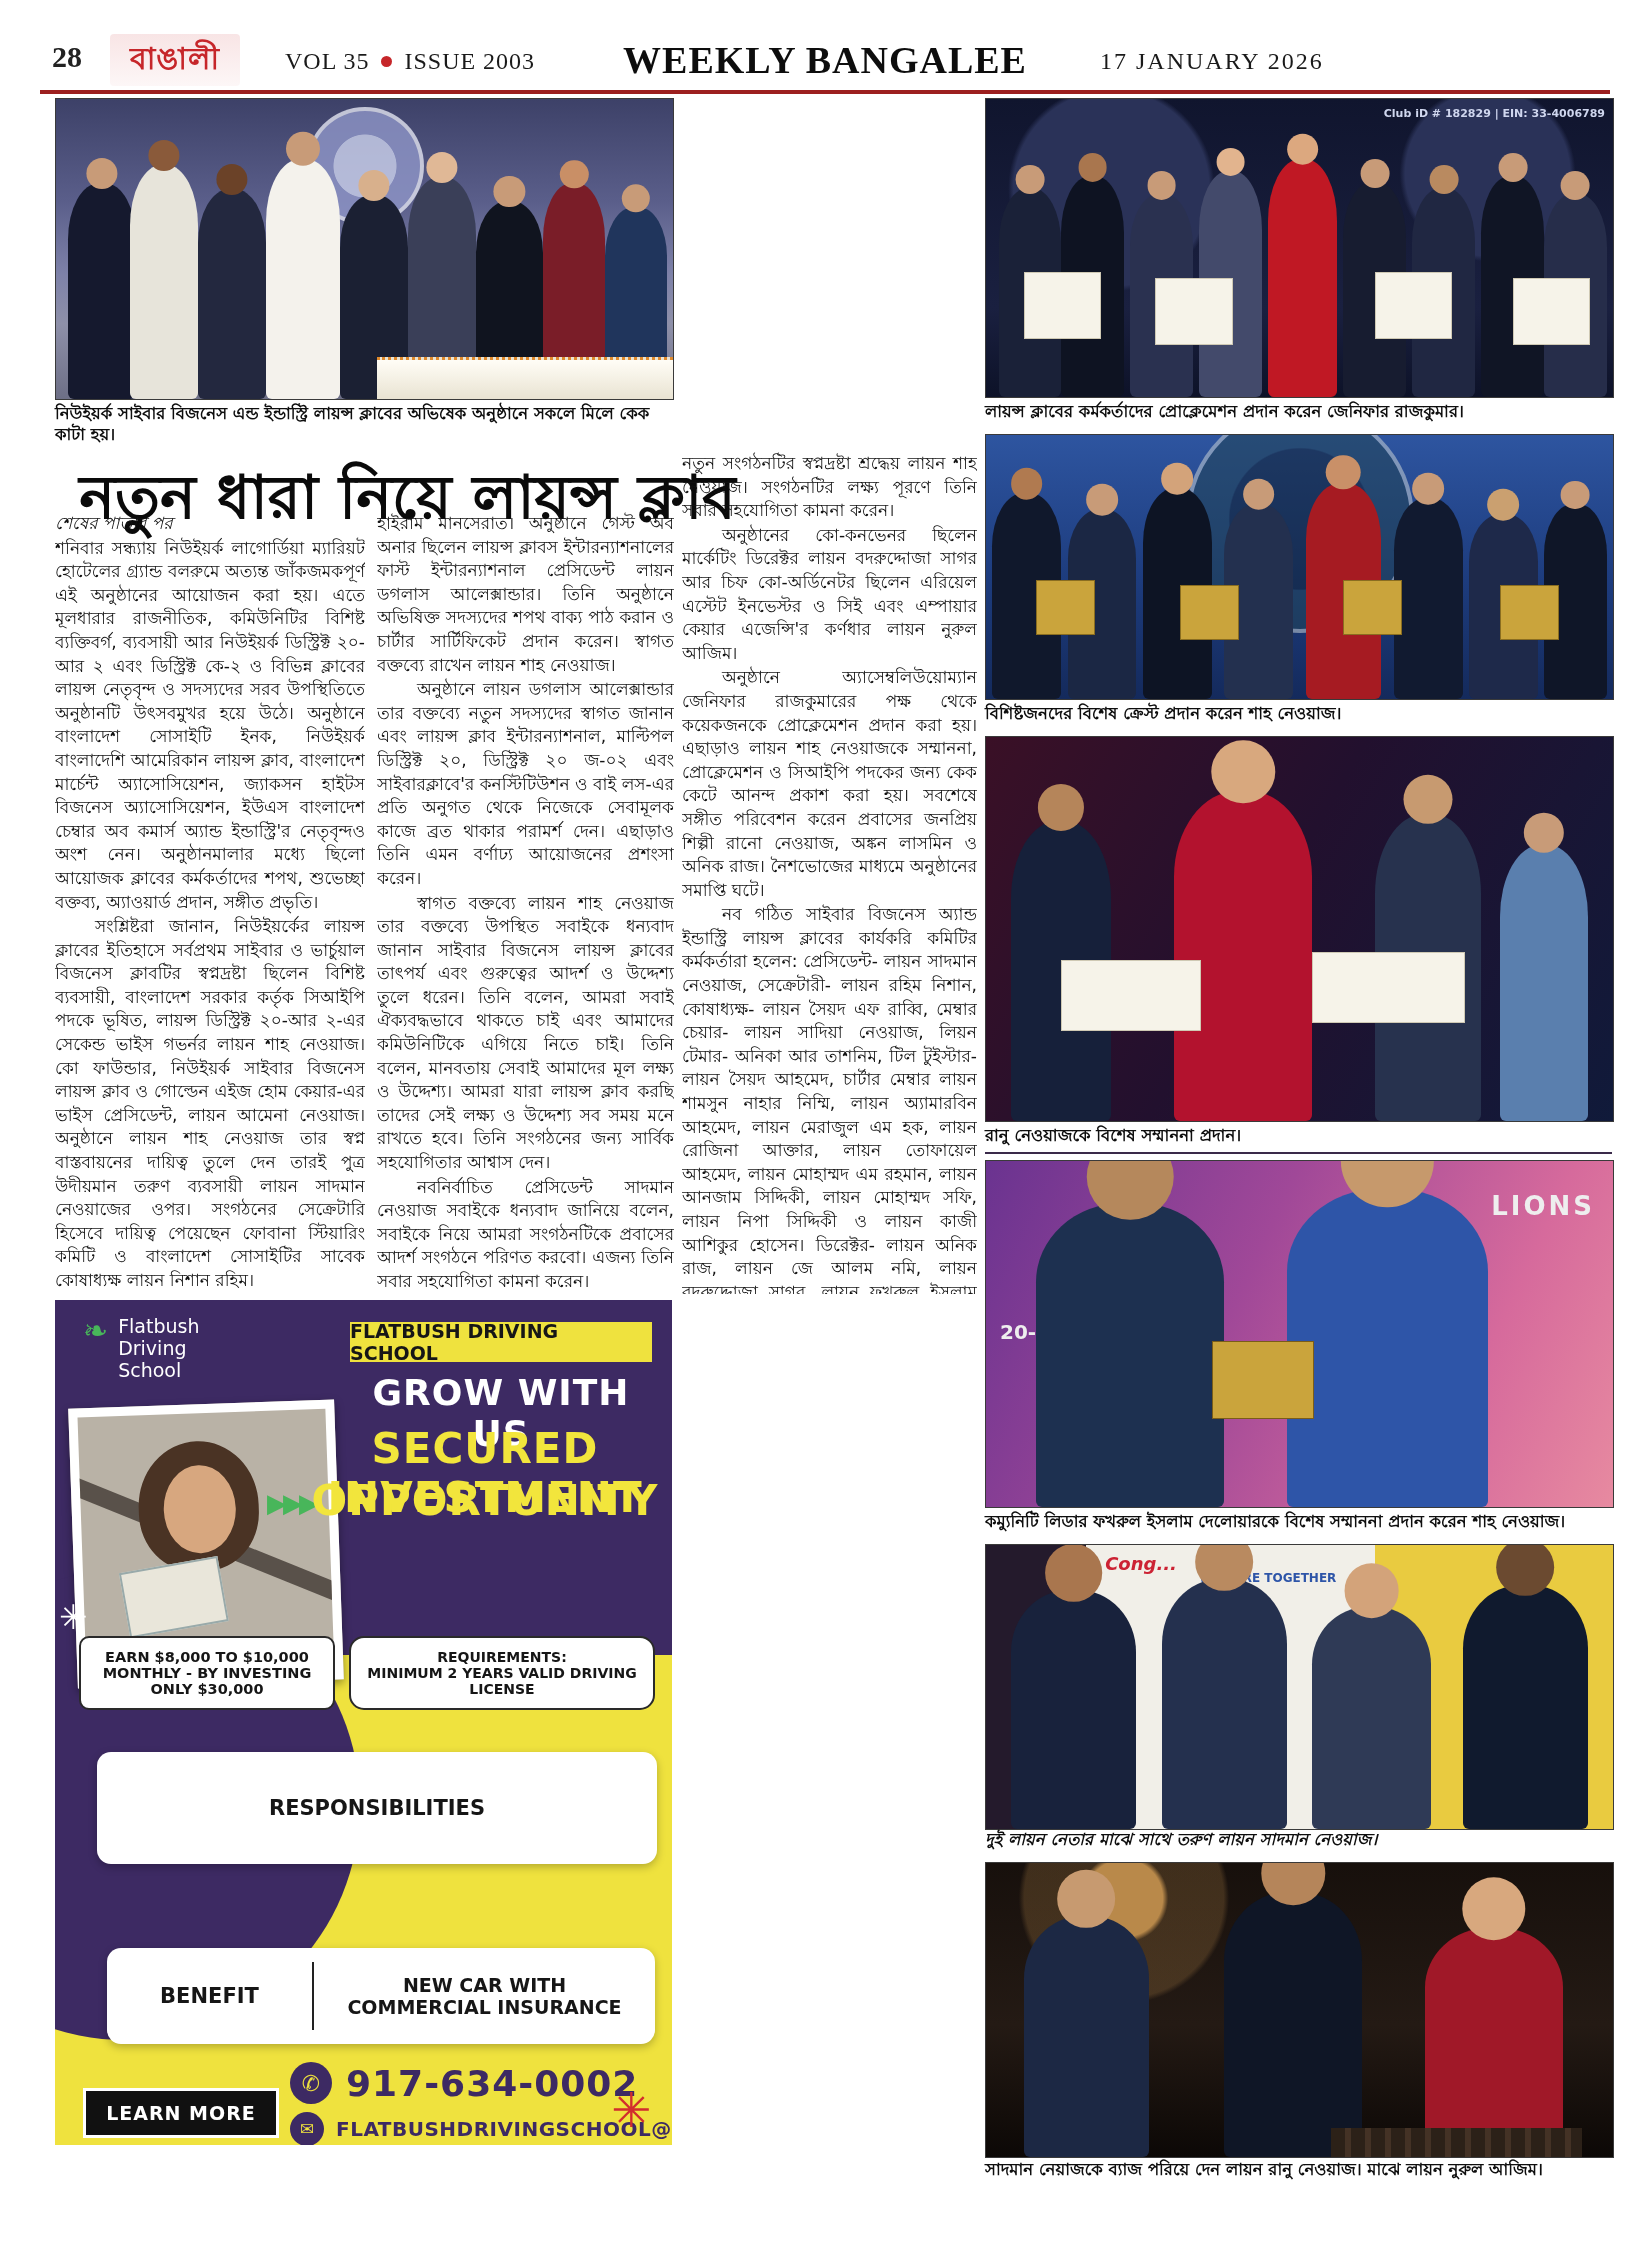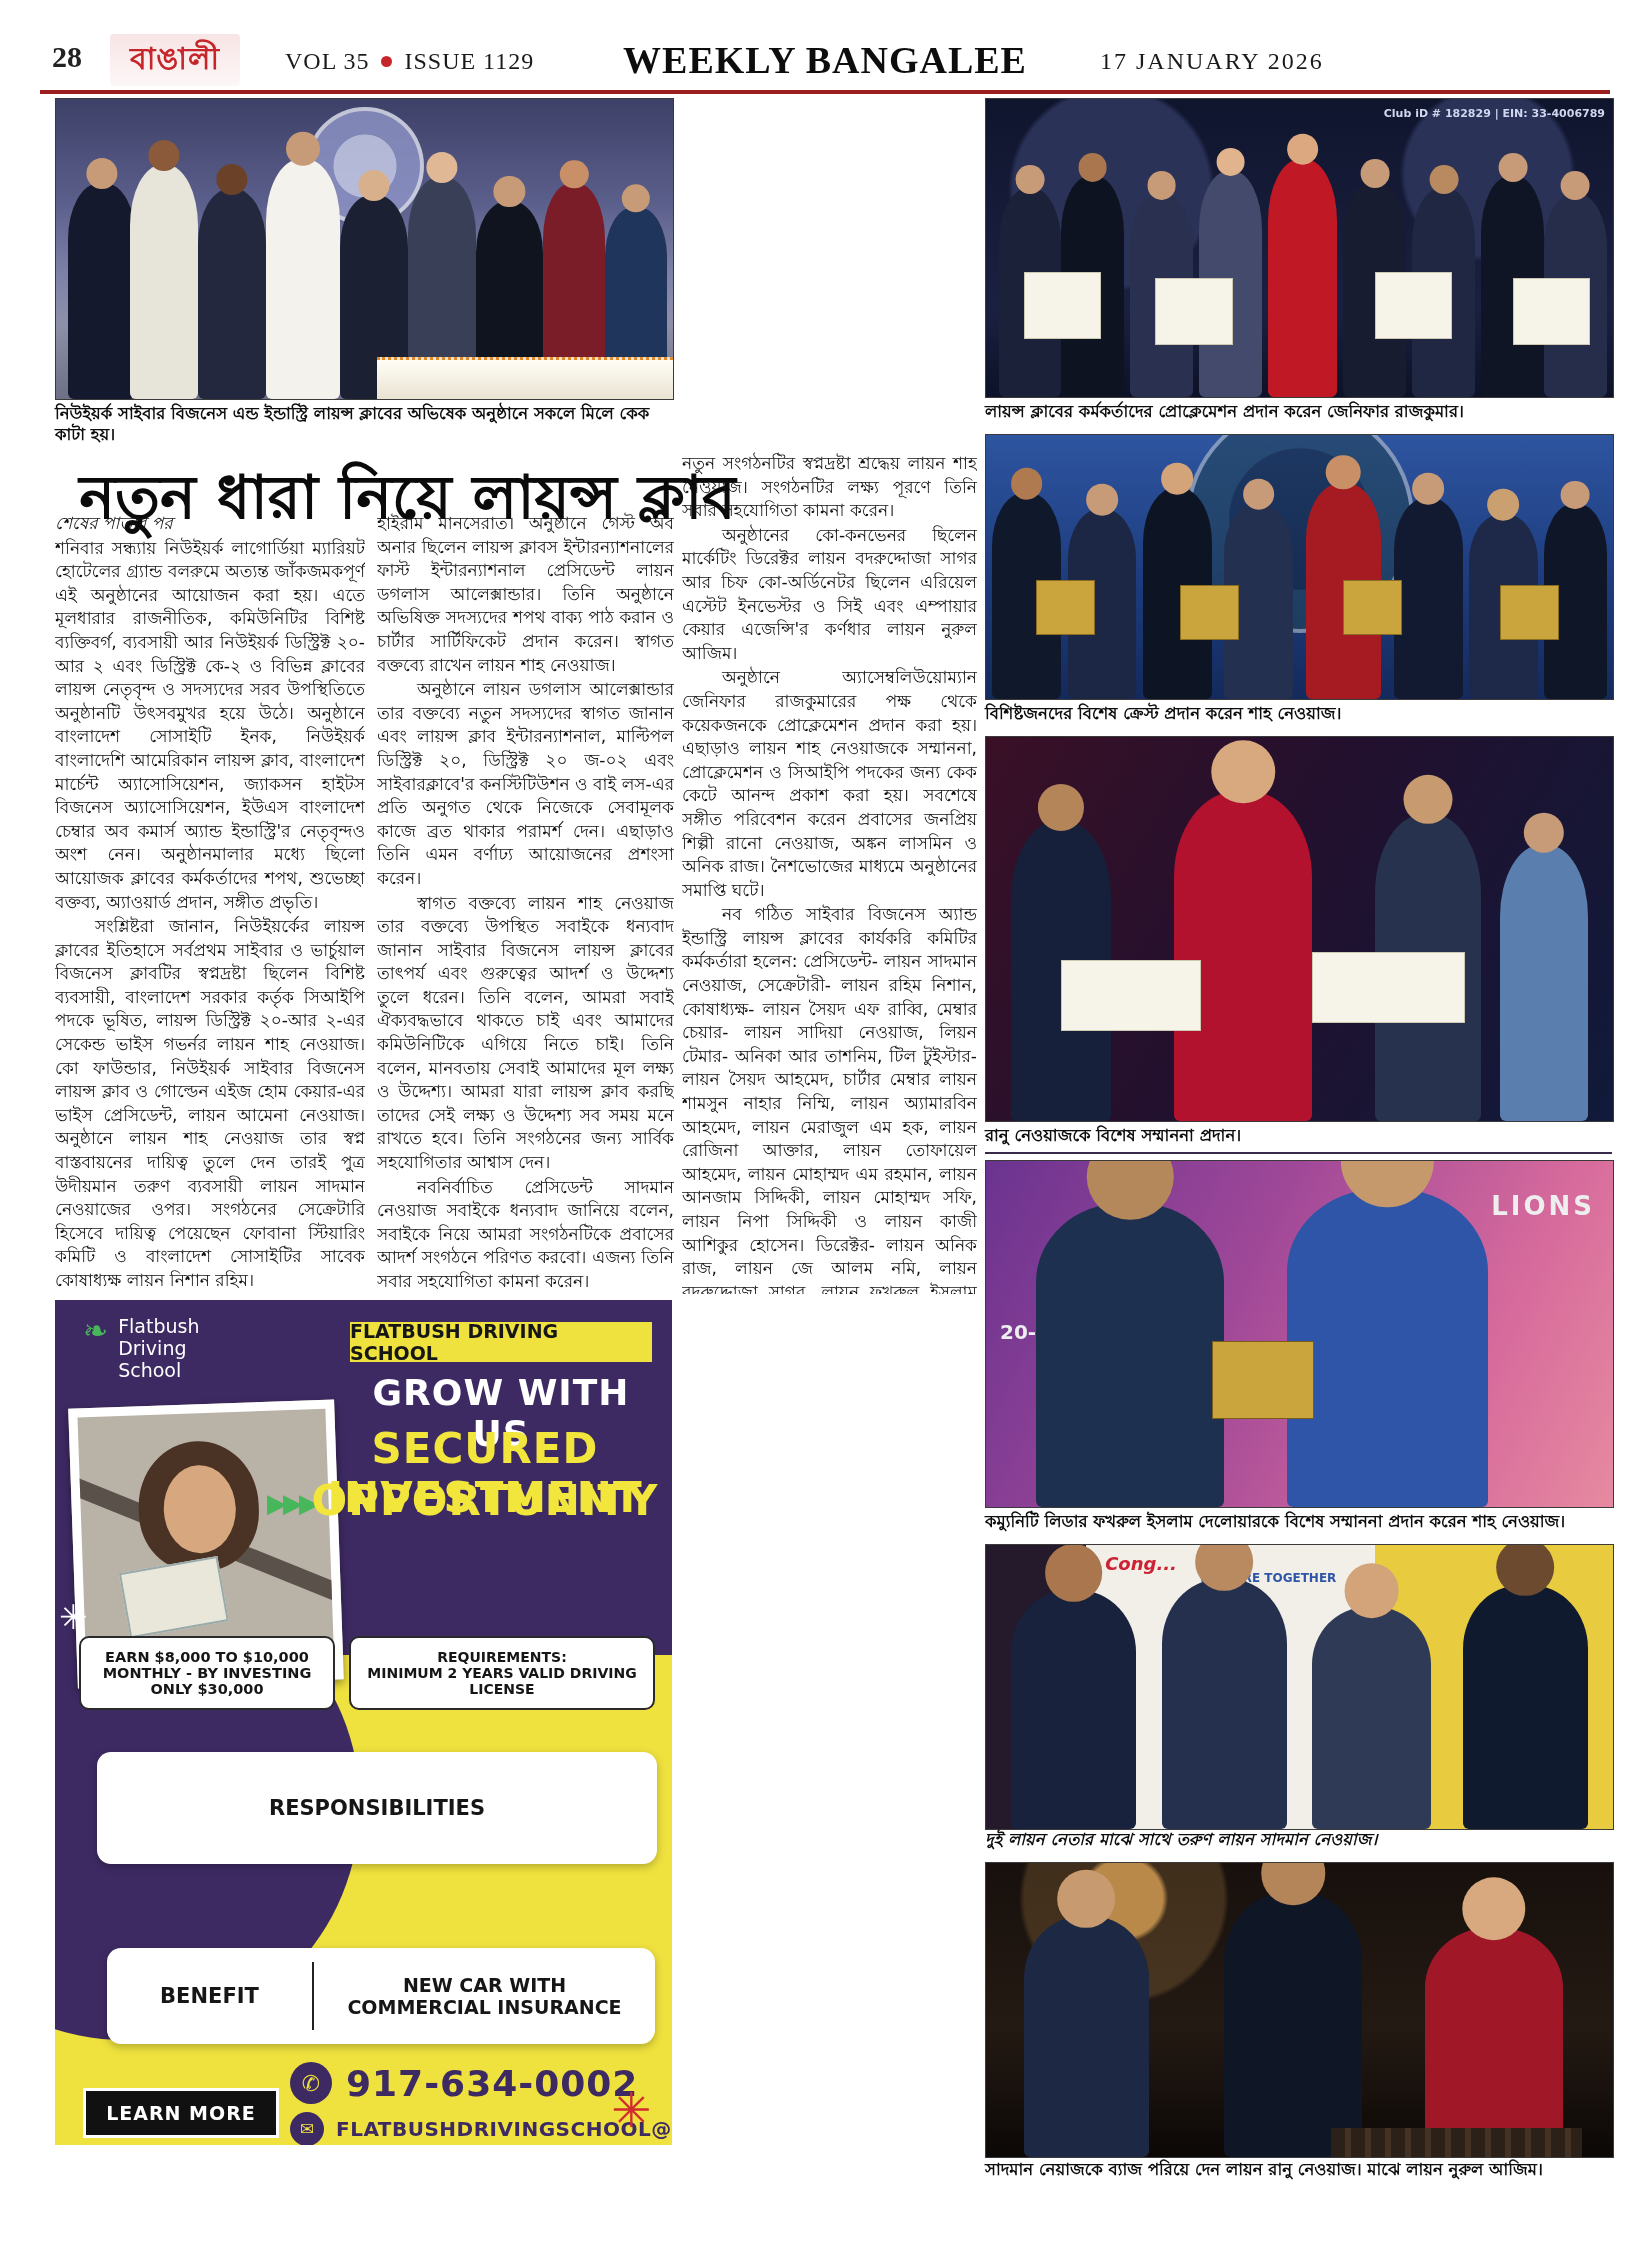"ISSUE 1129" span { text: 1129 -> 2003 }
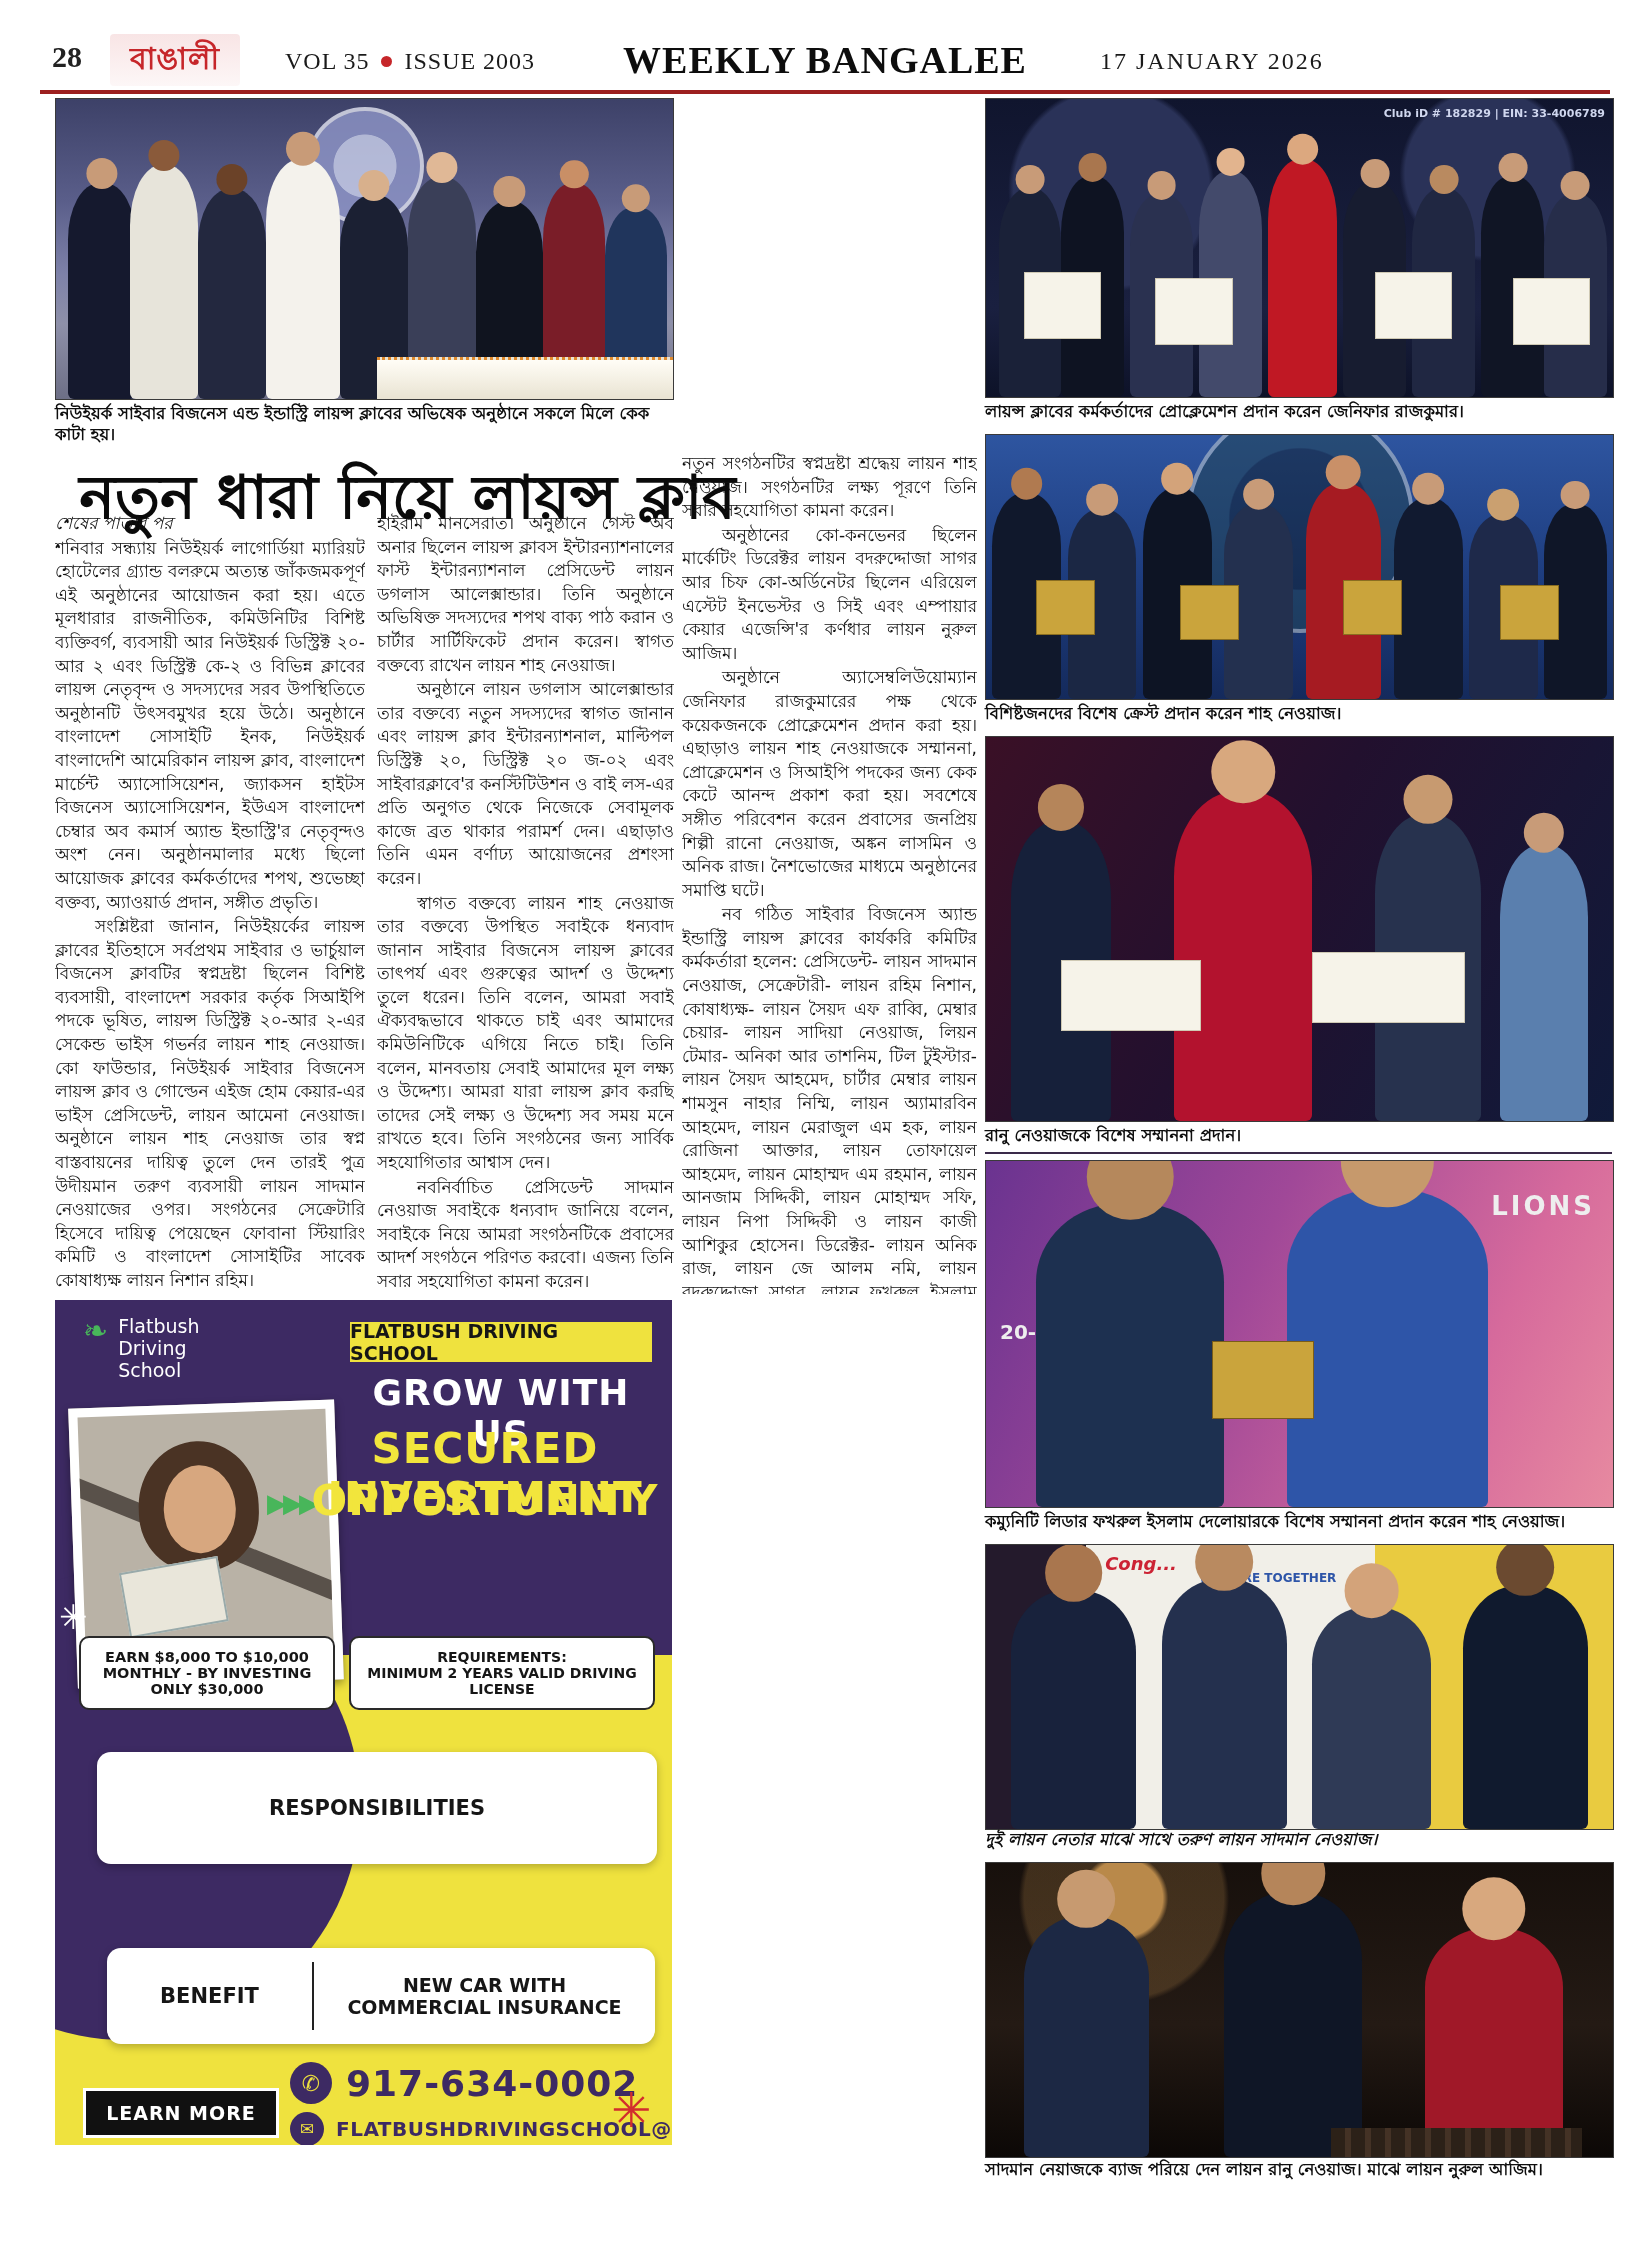"REQUIREMENTS:" .reqbox { border-radius: none -> 15px }
